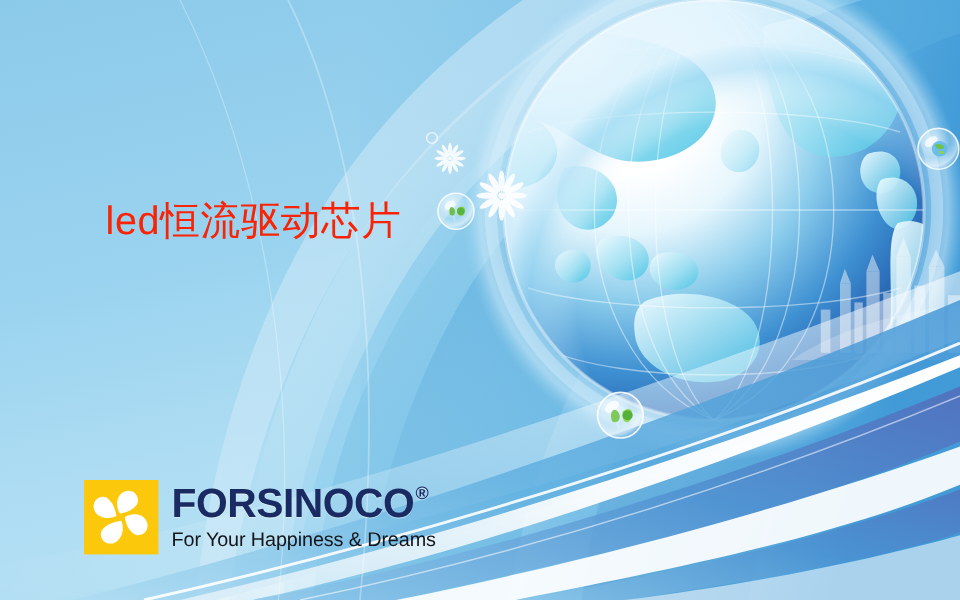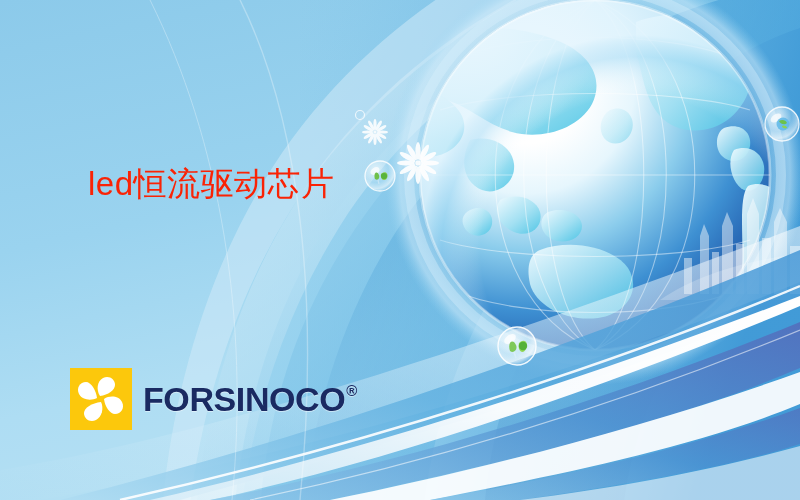"FORSINOCO" .logo { top: 368px -> 400px }
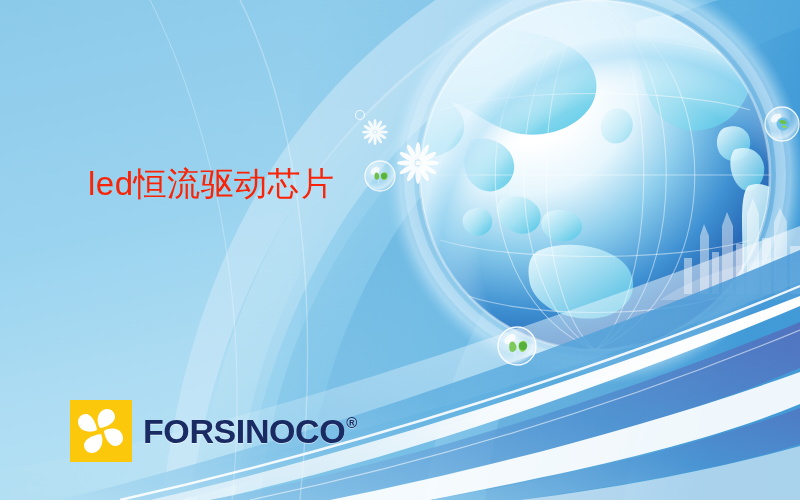"For Your Happiness & Dreams" div.logo-tagline { html: none -> <div>For Your Happiness &amp; Dreams</div> }
